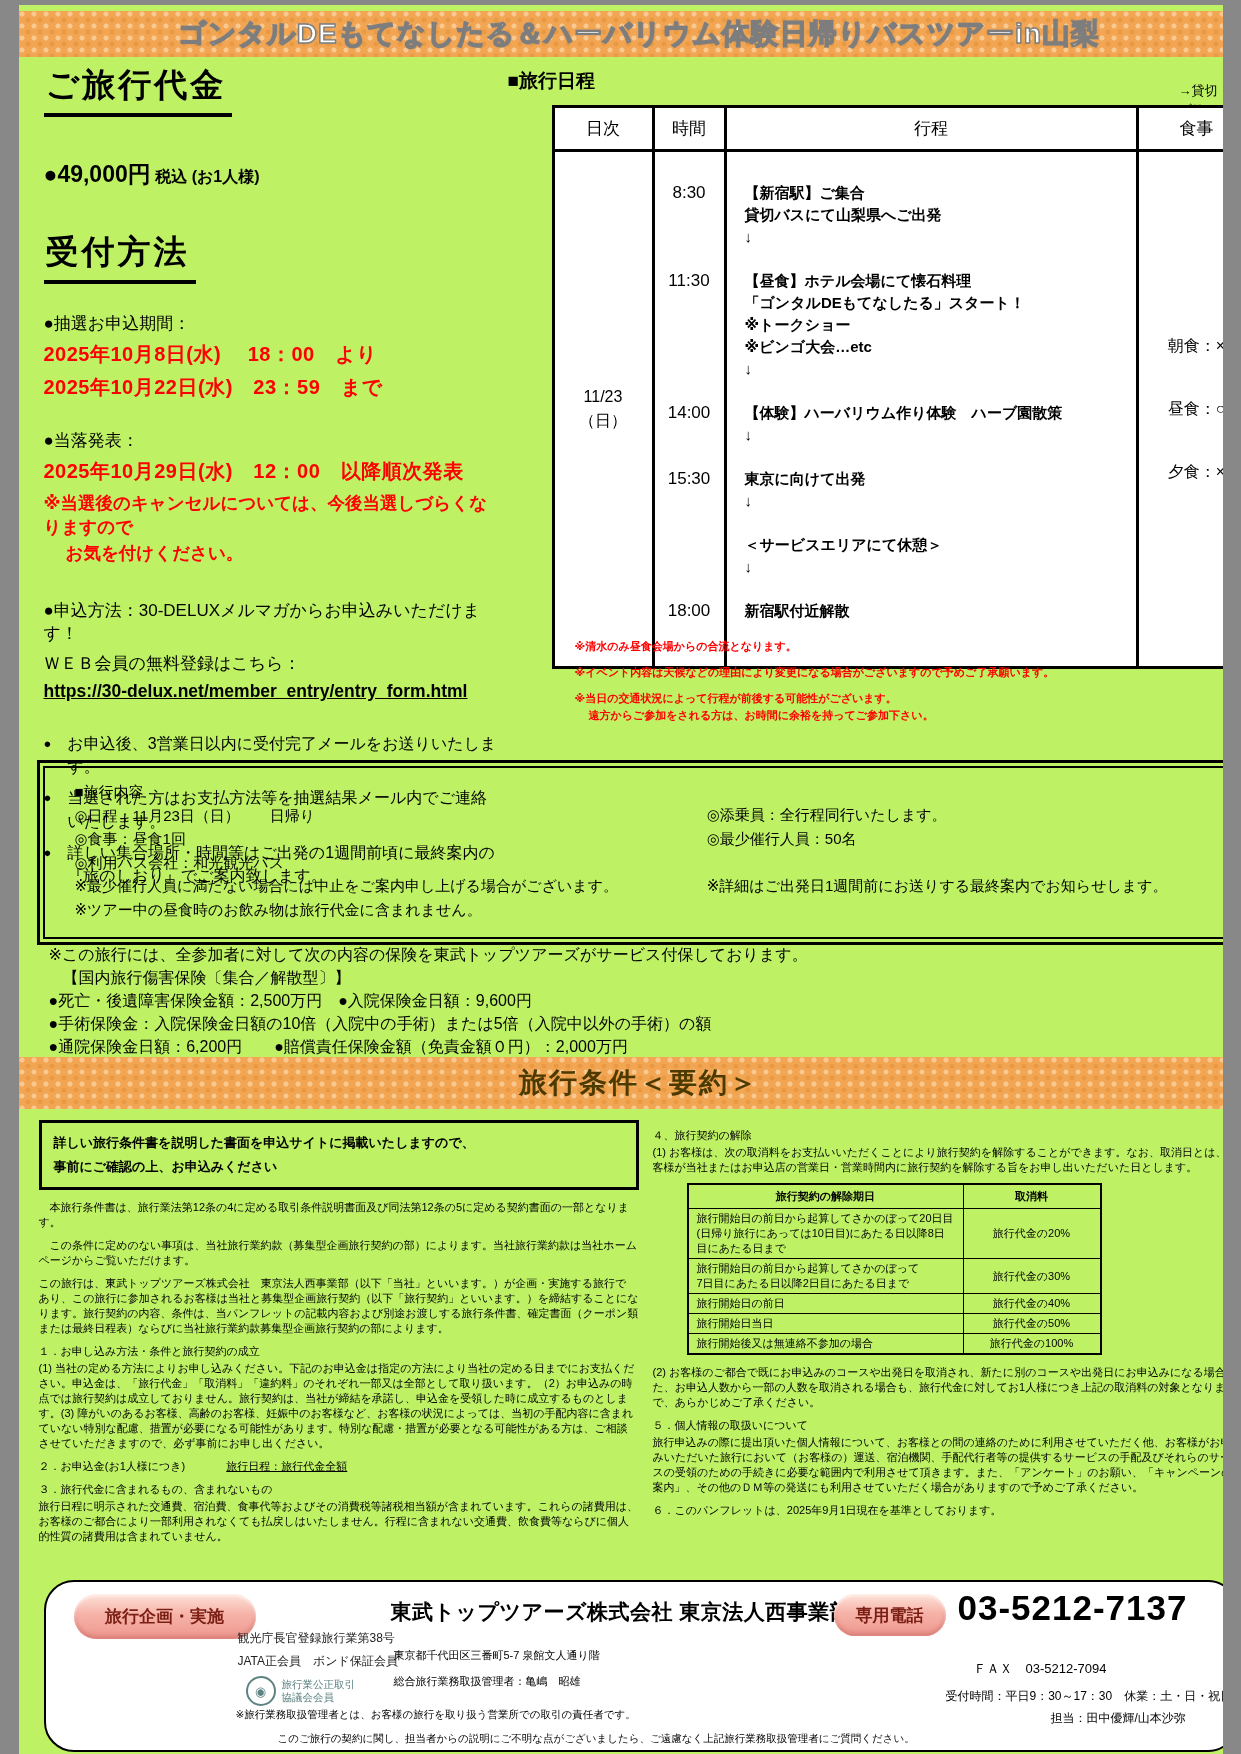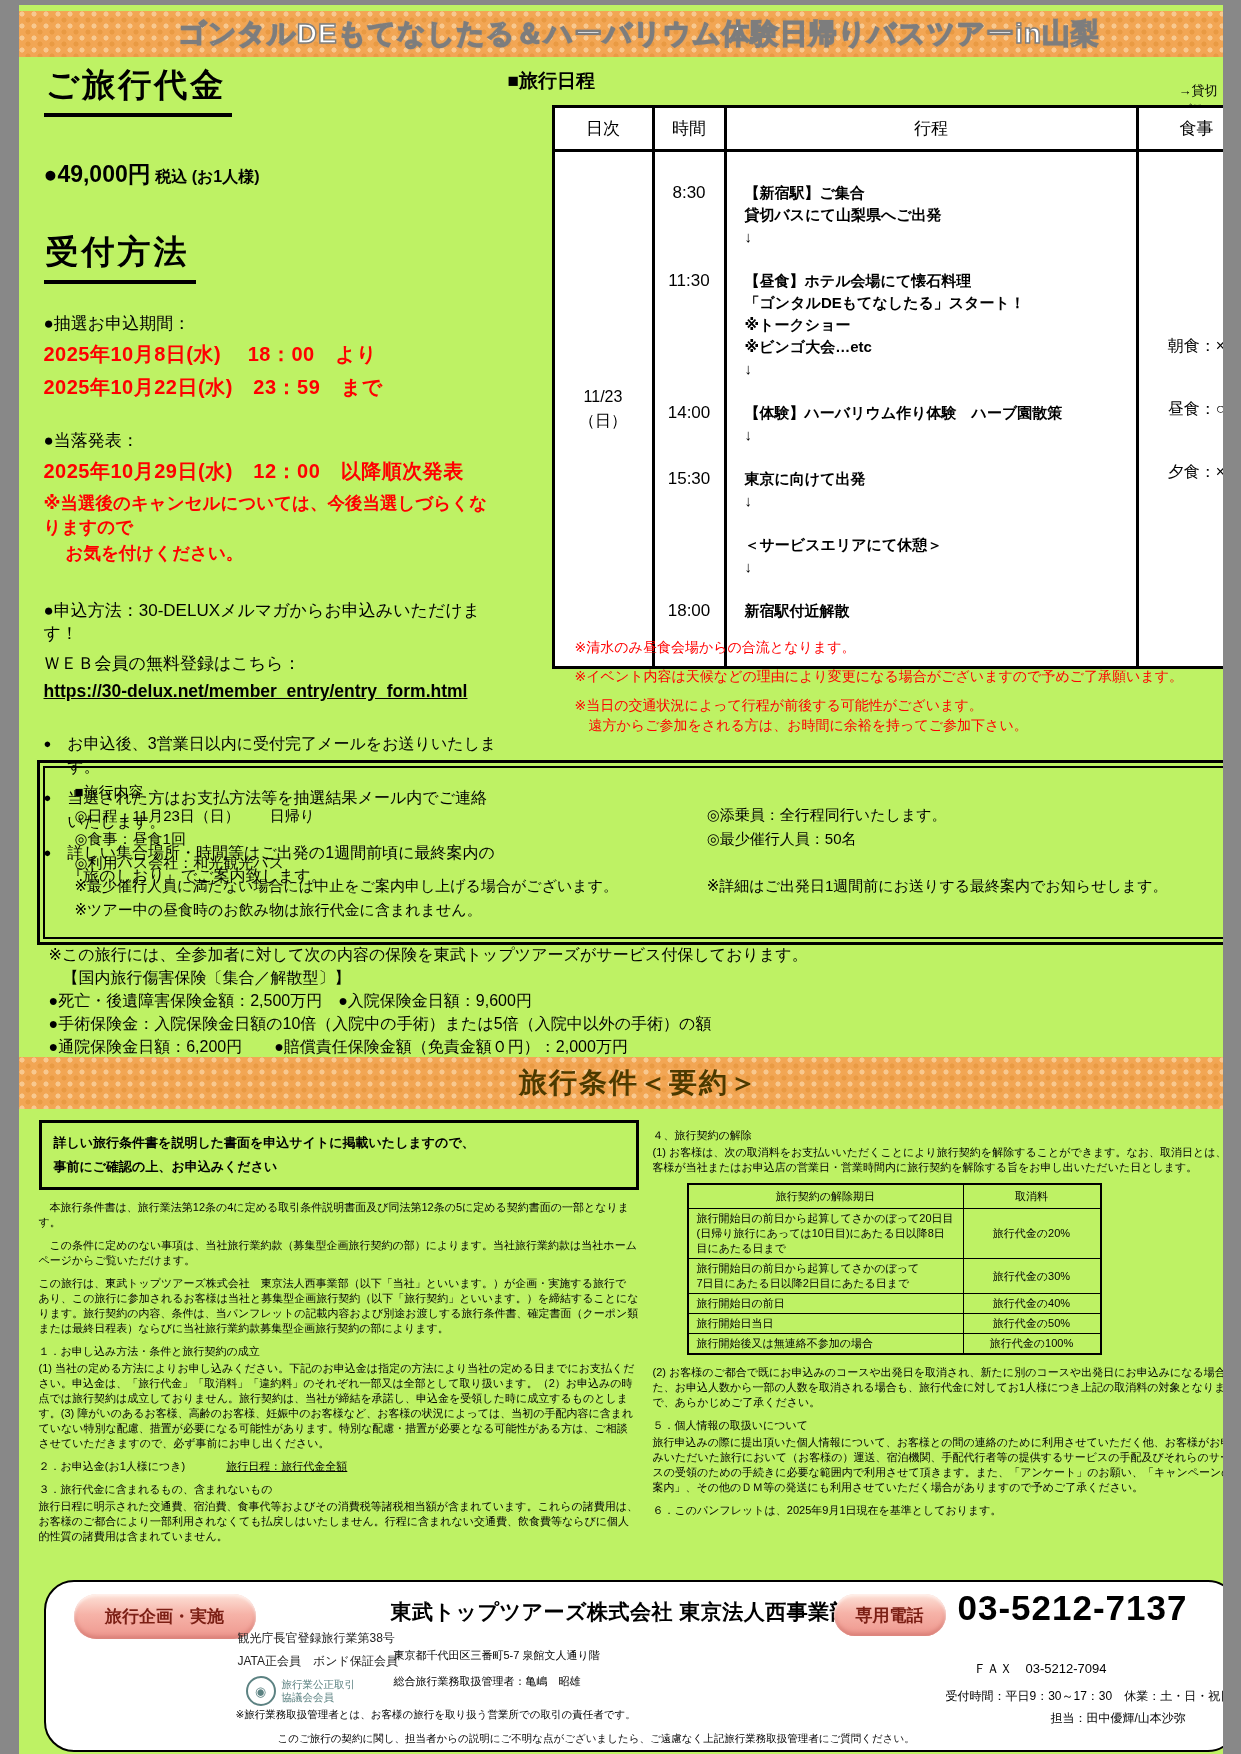"※清水のみ昼食会場からの合流となります。" .rn { font-size: 14px -> 11px; font-weight: normal -> bold }
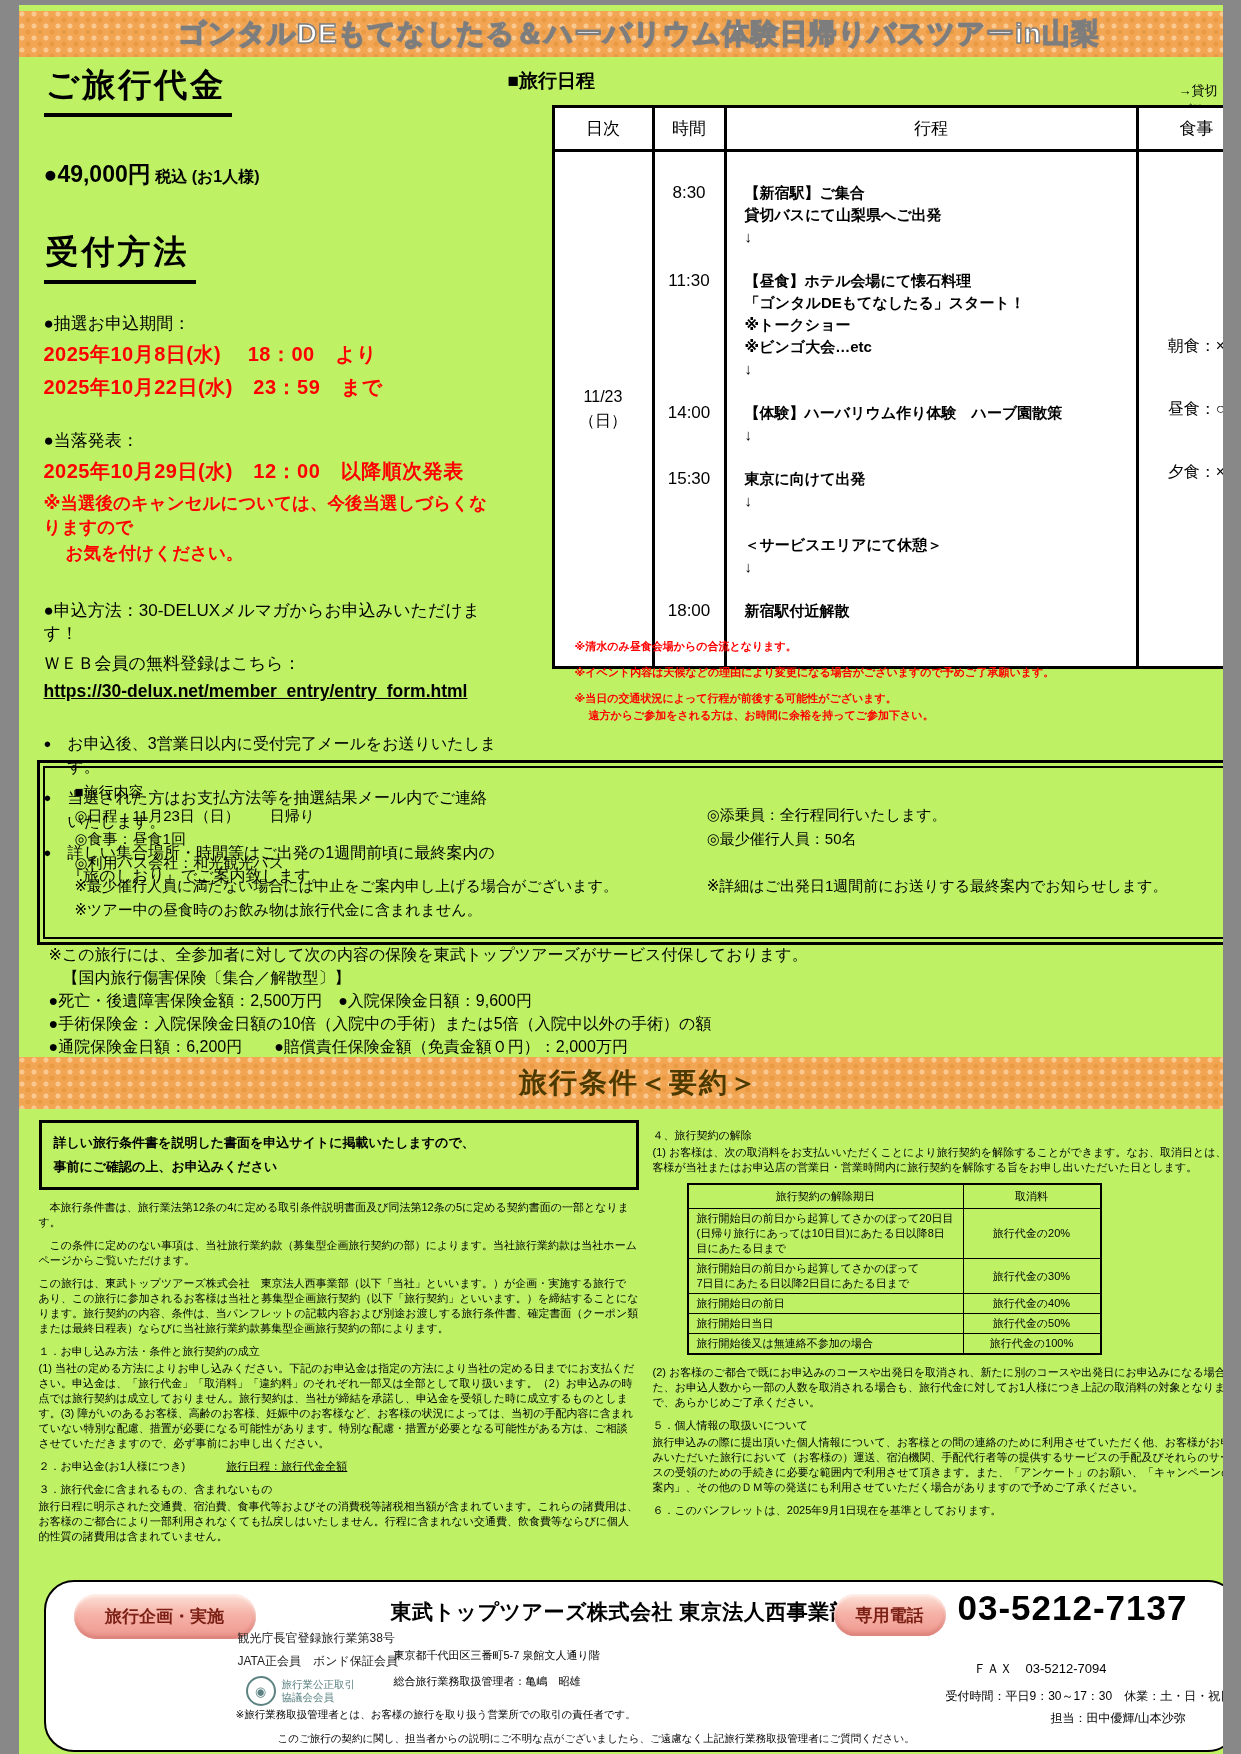"旅行契約の解除期日" .cancel th { font-weight: normal -> bold }
